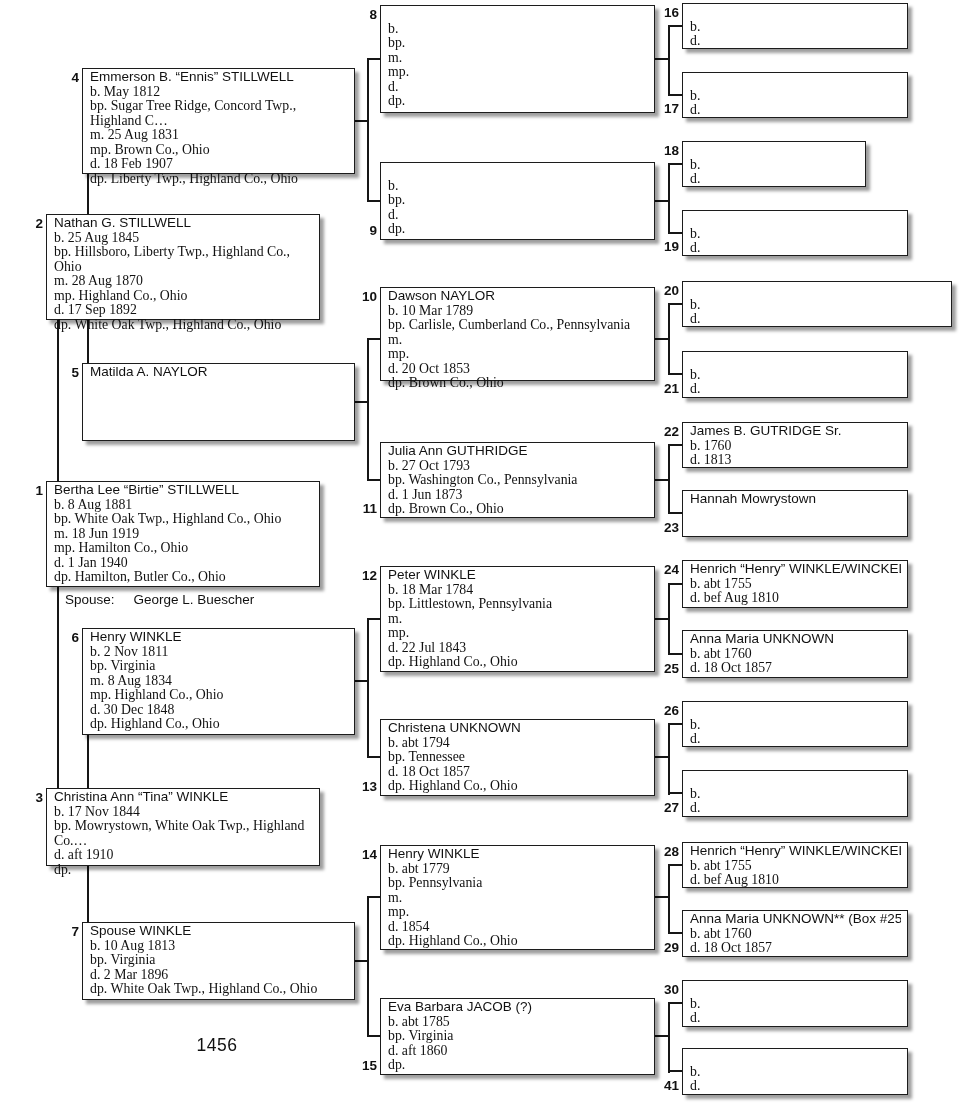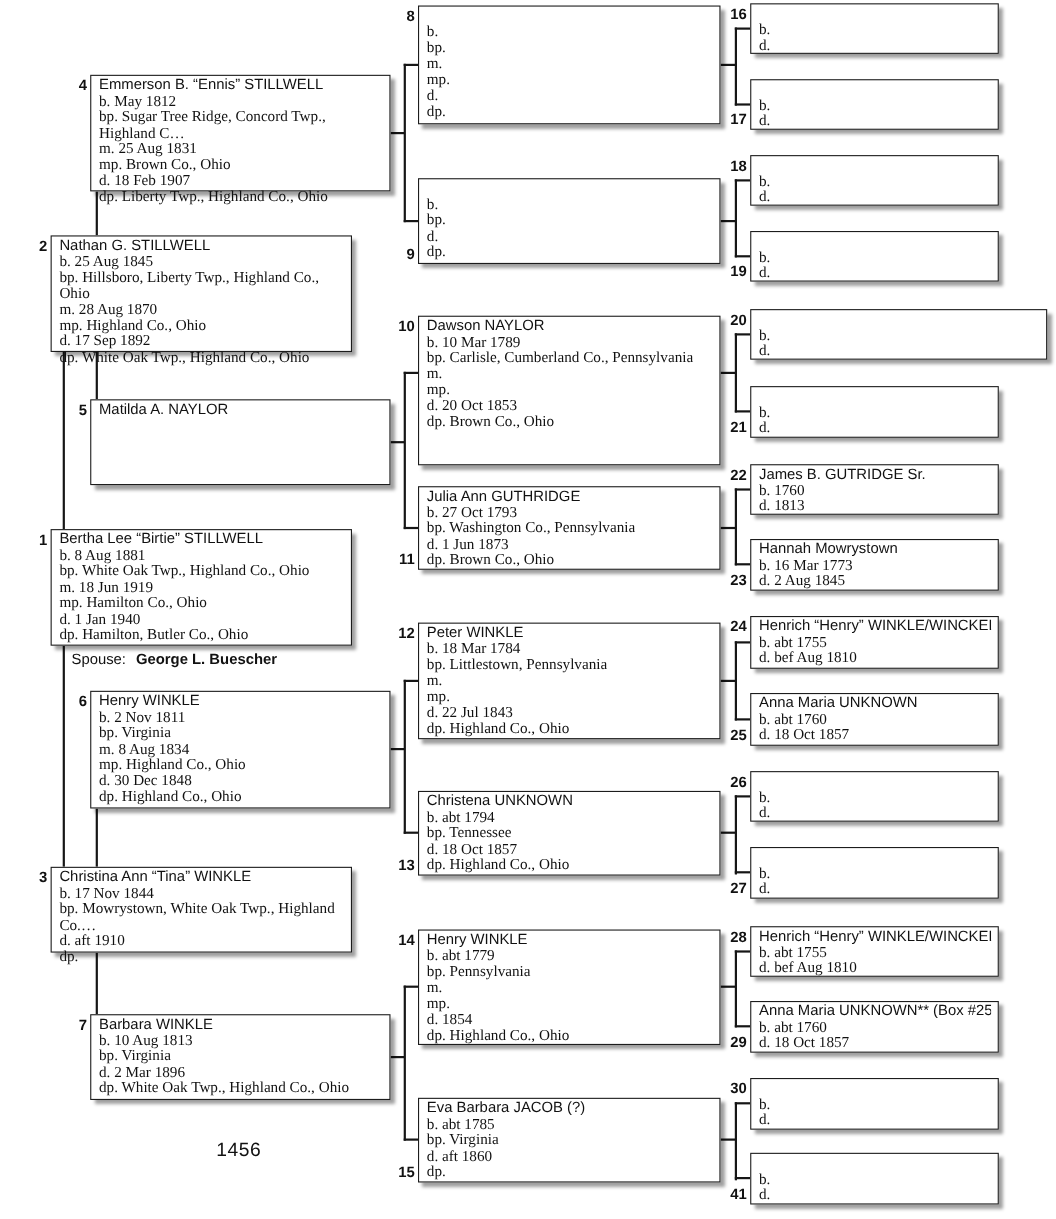"18" .b18 { width: 226px -> 184px }
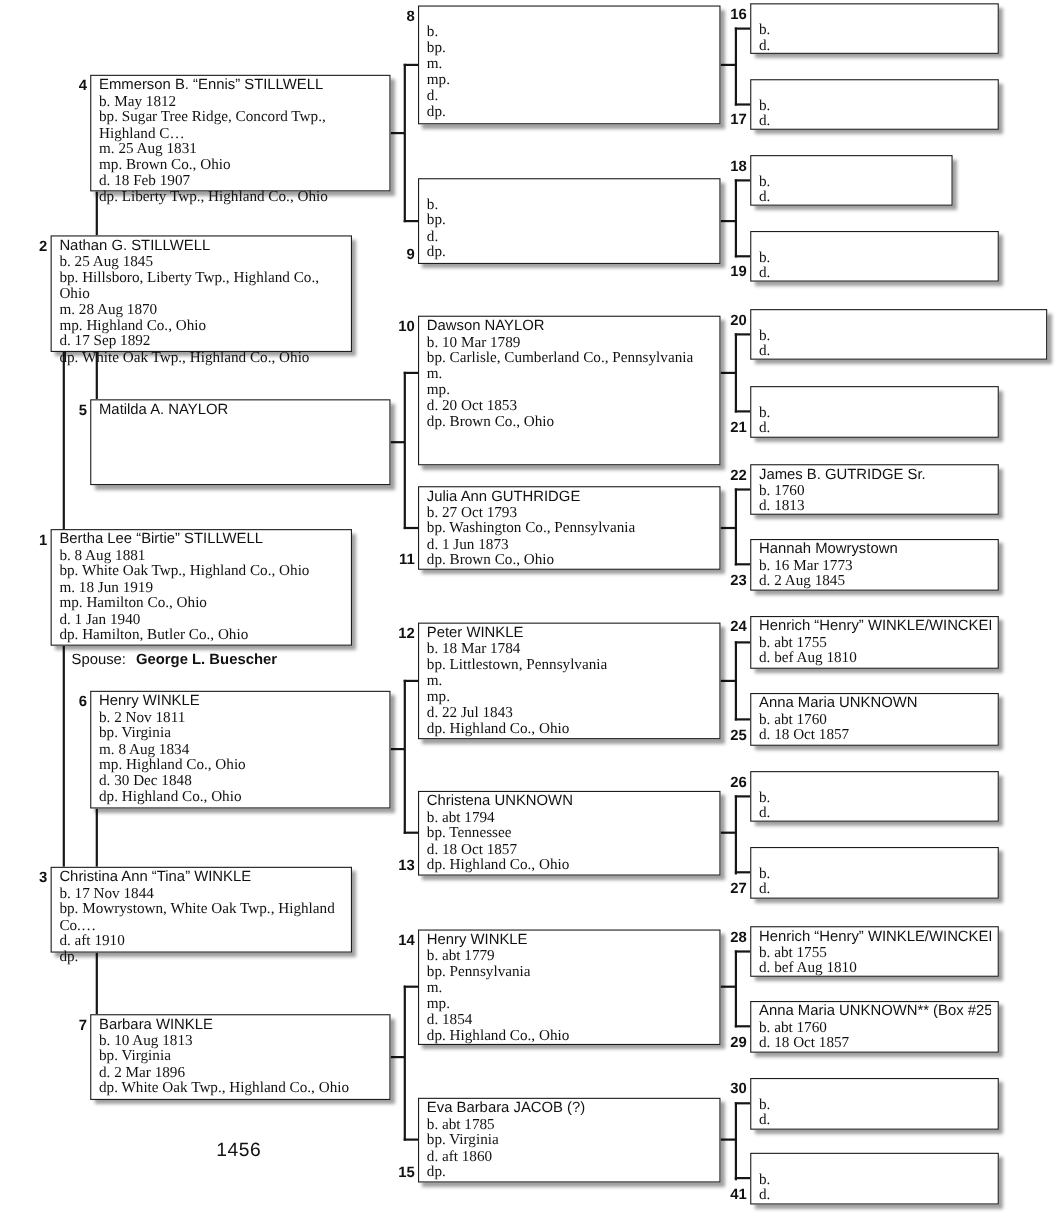"10" .b10 { height: 136px -> 94px }
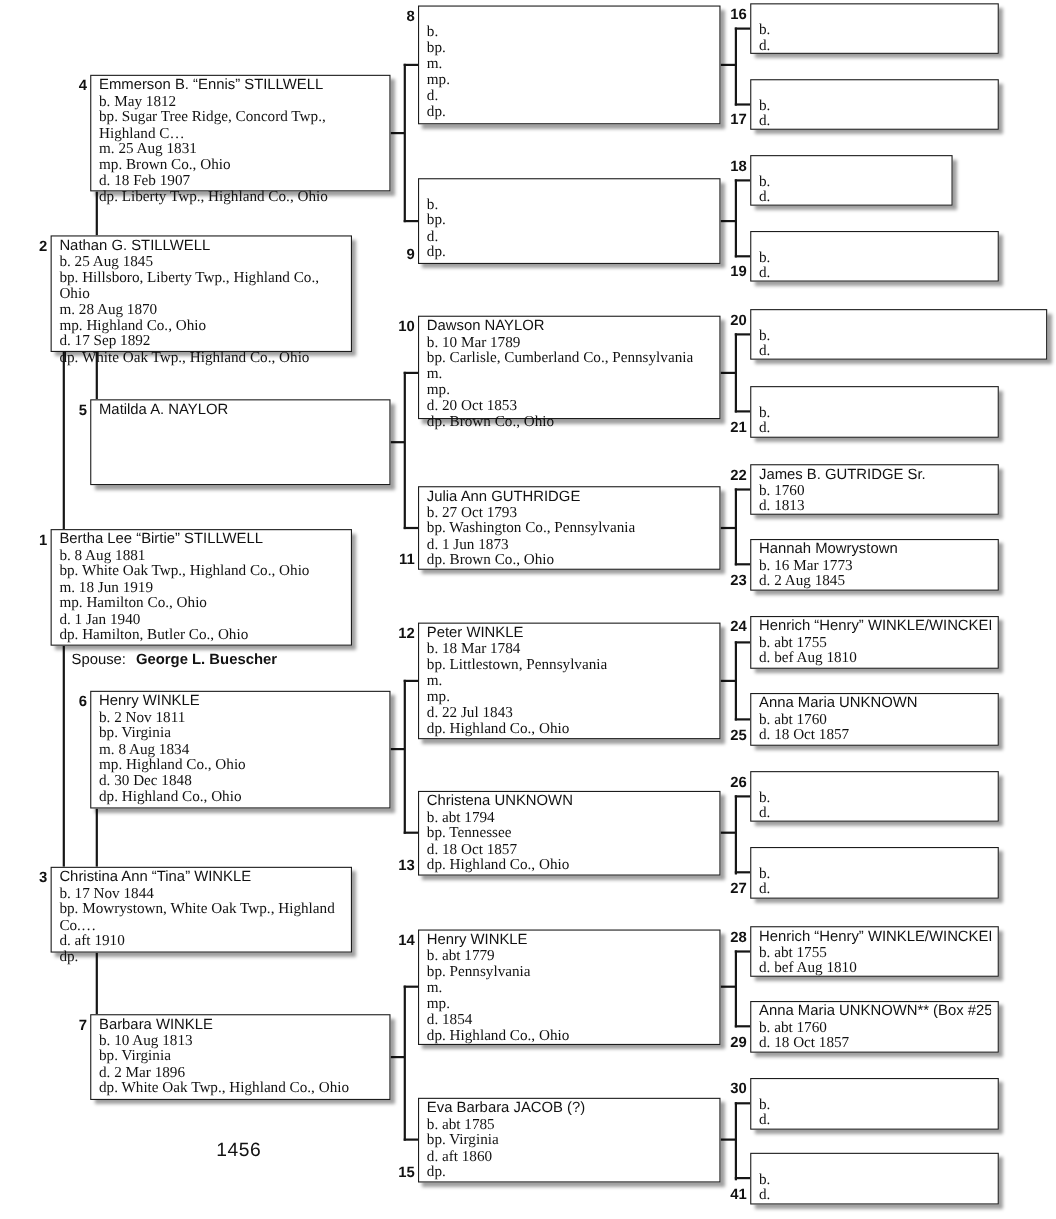"b. 16 Mar 1773" div.pdet { html: <div>b. 16 Mar 1773 d. 2 Aug 1845</div> -> none }
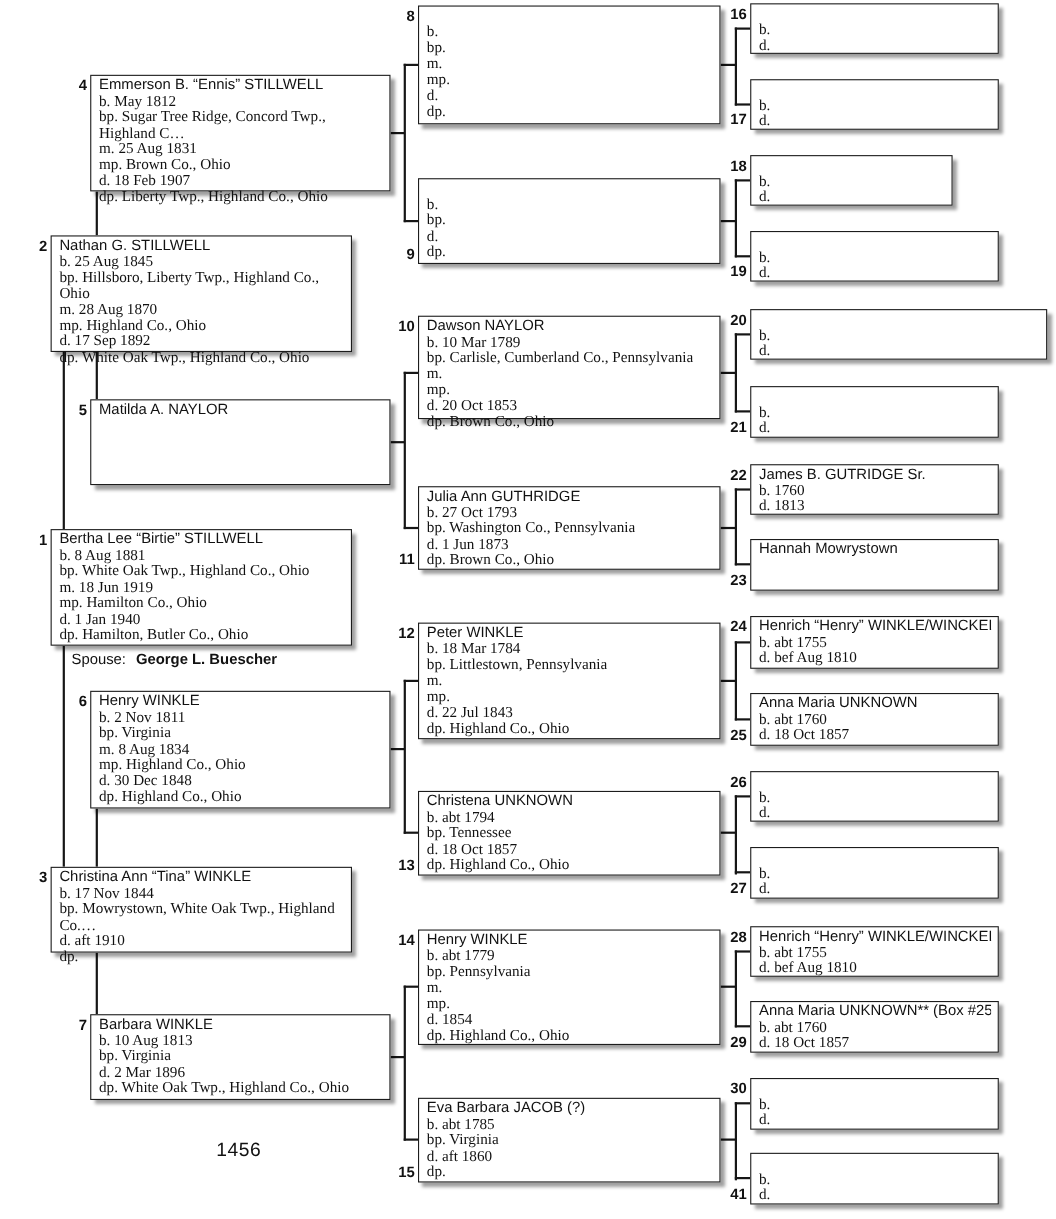"George L. Buescher" .spouse .sn { font-weight: bold -> none; margin-left: 9px -> 19px }
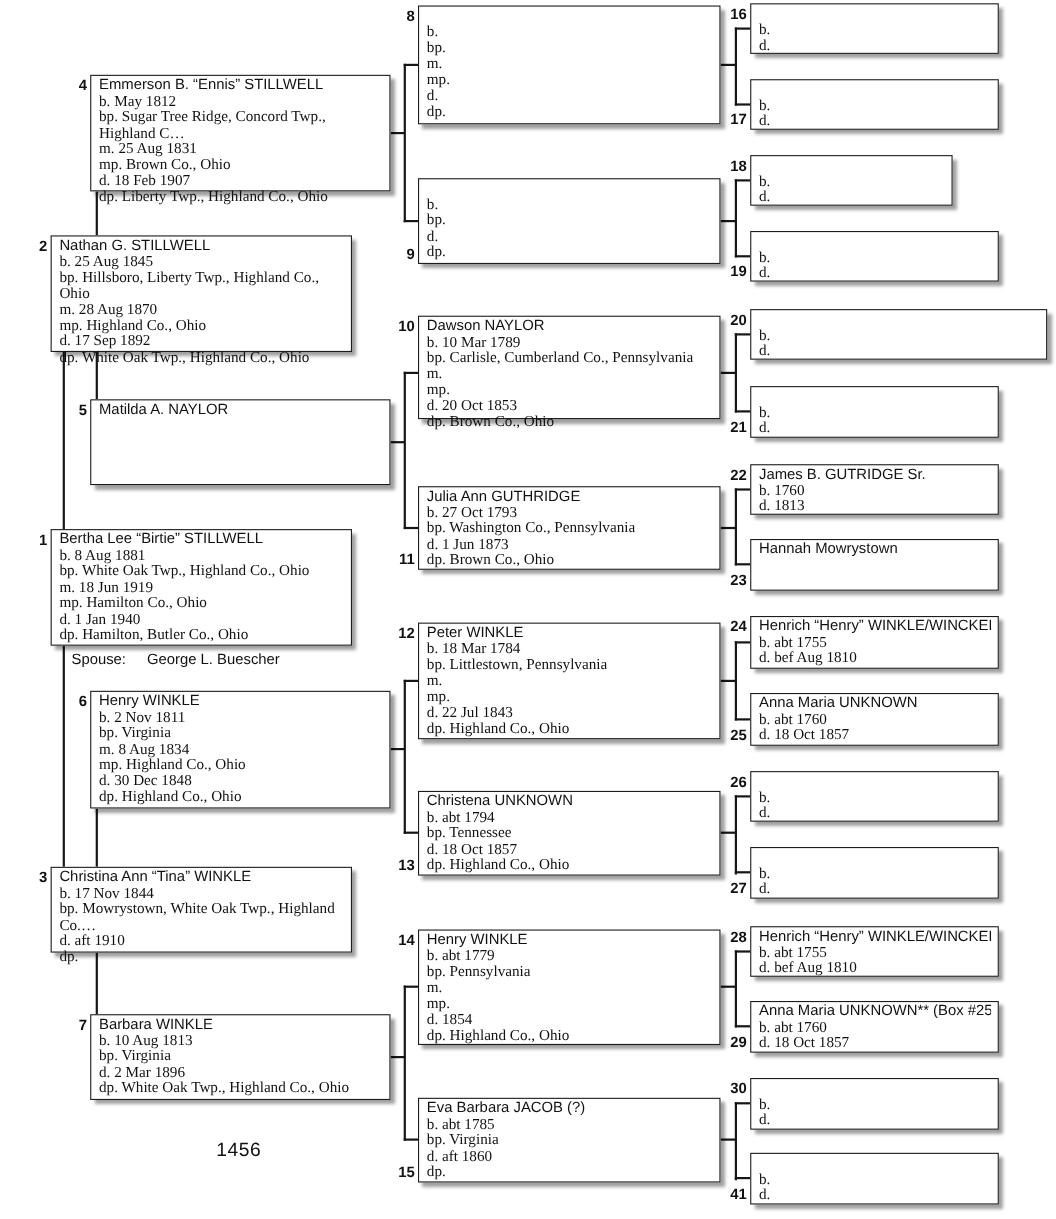"Barbara WINKLE" div.pname { text: Barbara -> Spouse }
